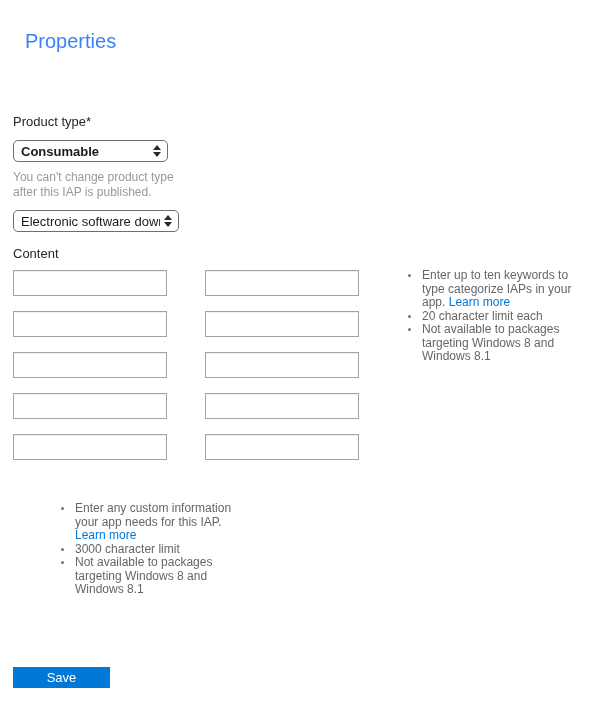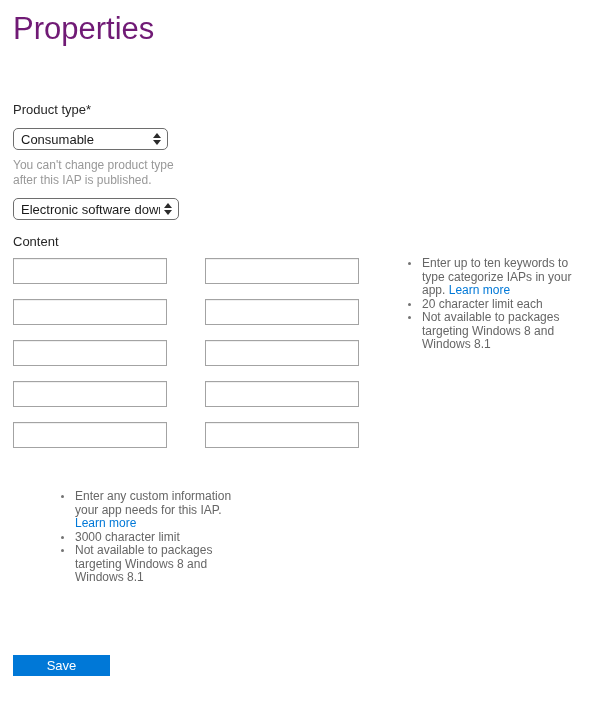"Properties" .page-title { color: #701a75 -> #3b82f6; font-size: 31px -> 20px; margin: 0 -> 12px }
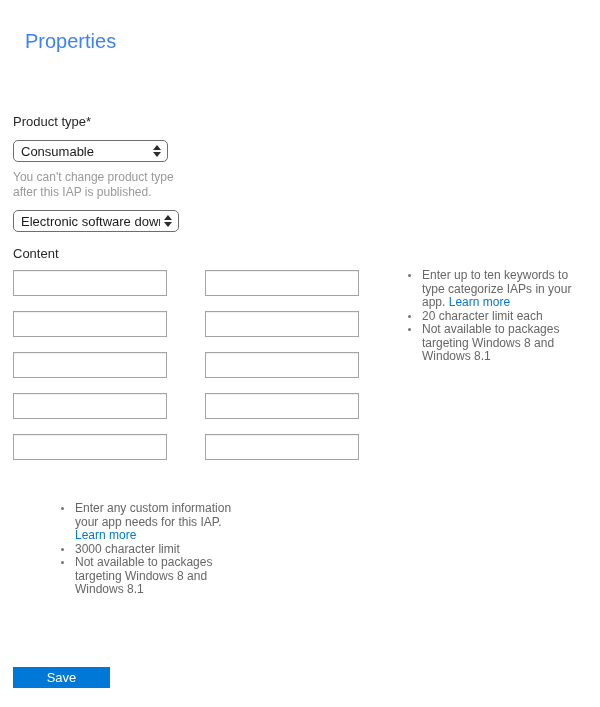"Consumable" .select-product { font-weight: none -> bold }
